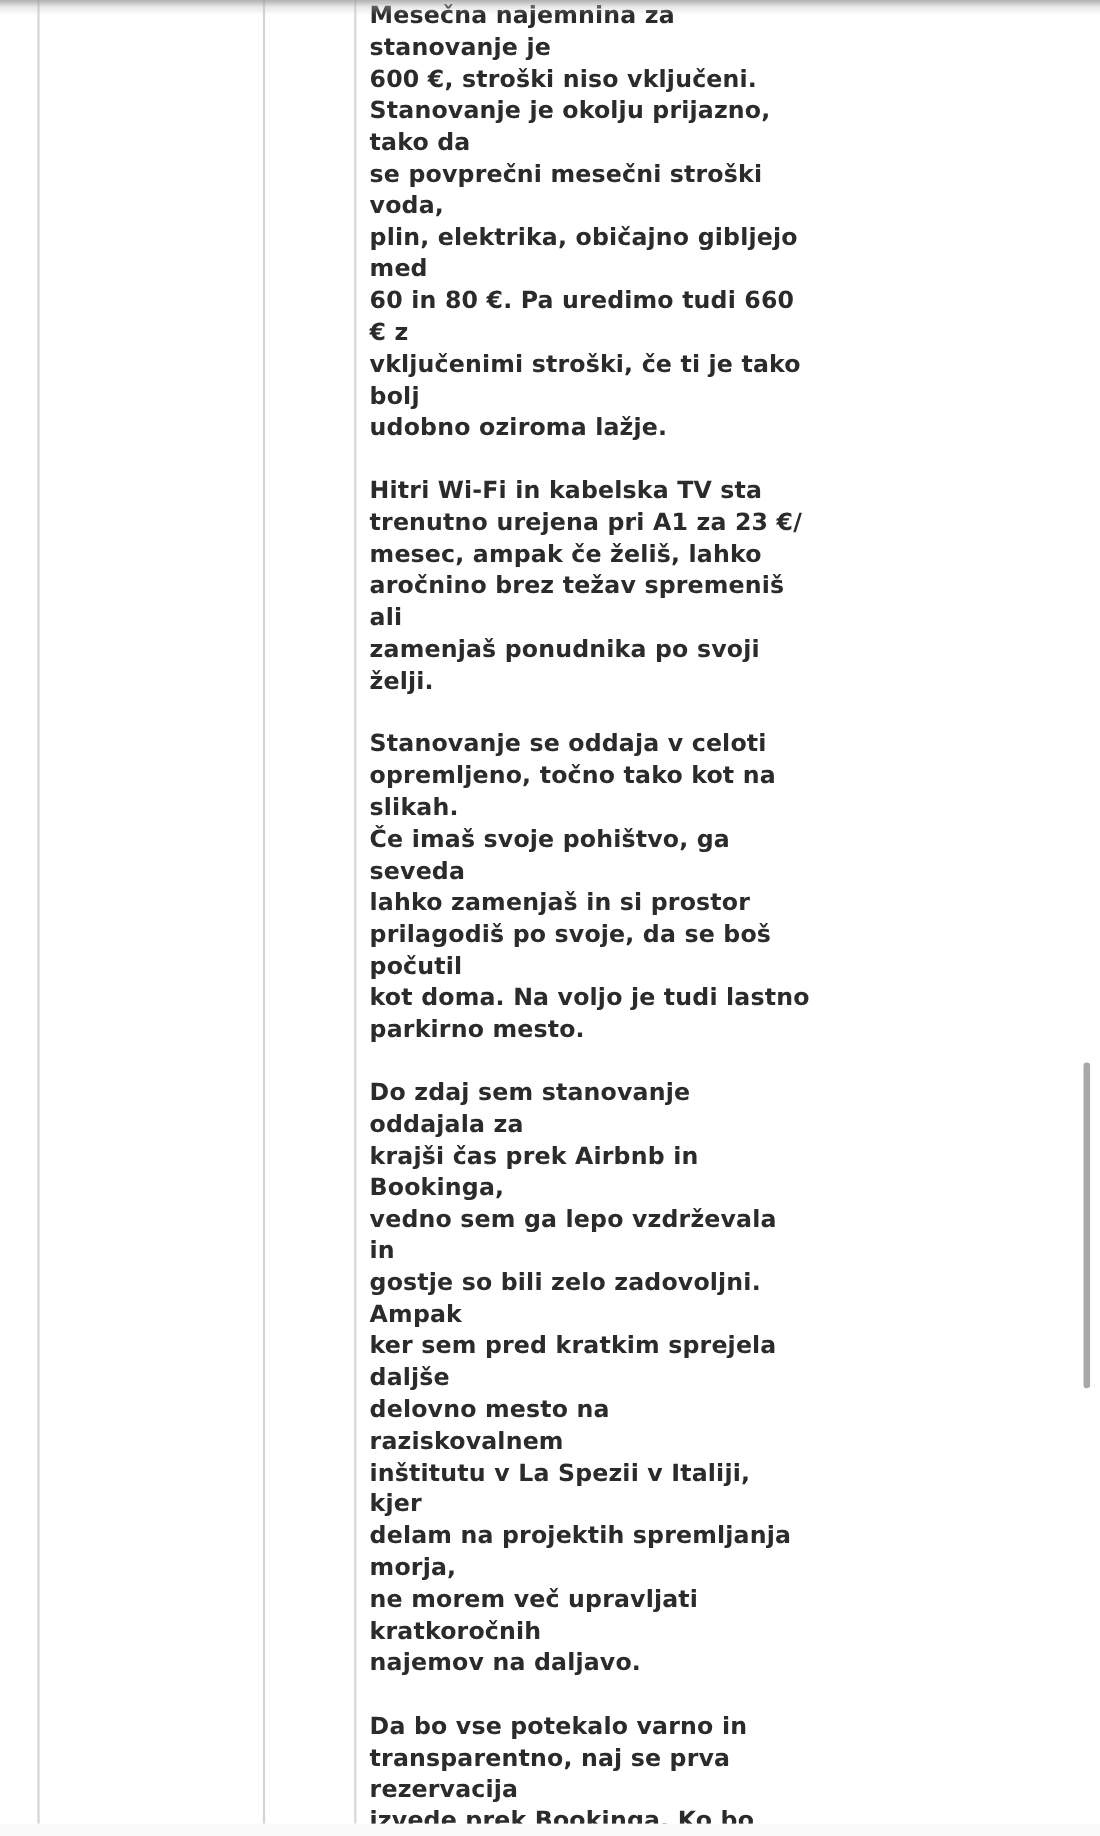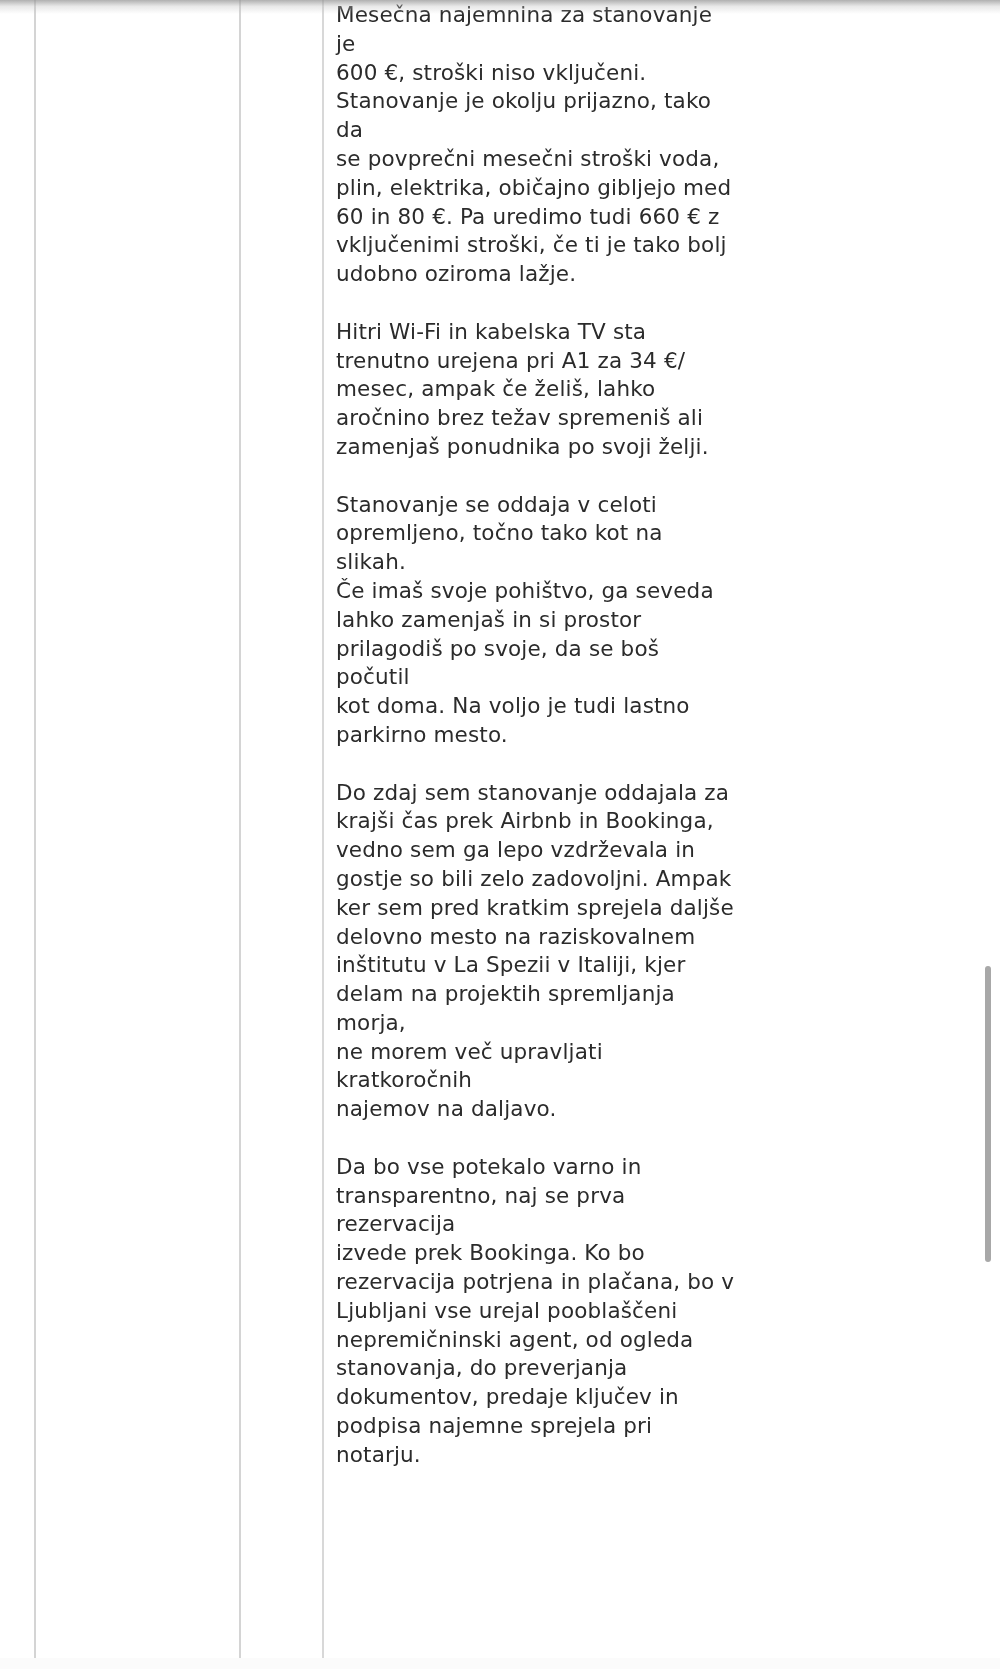"Mesečna najemnina za stanovanje je" .para { font-weight: none -> bold }
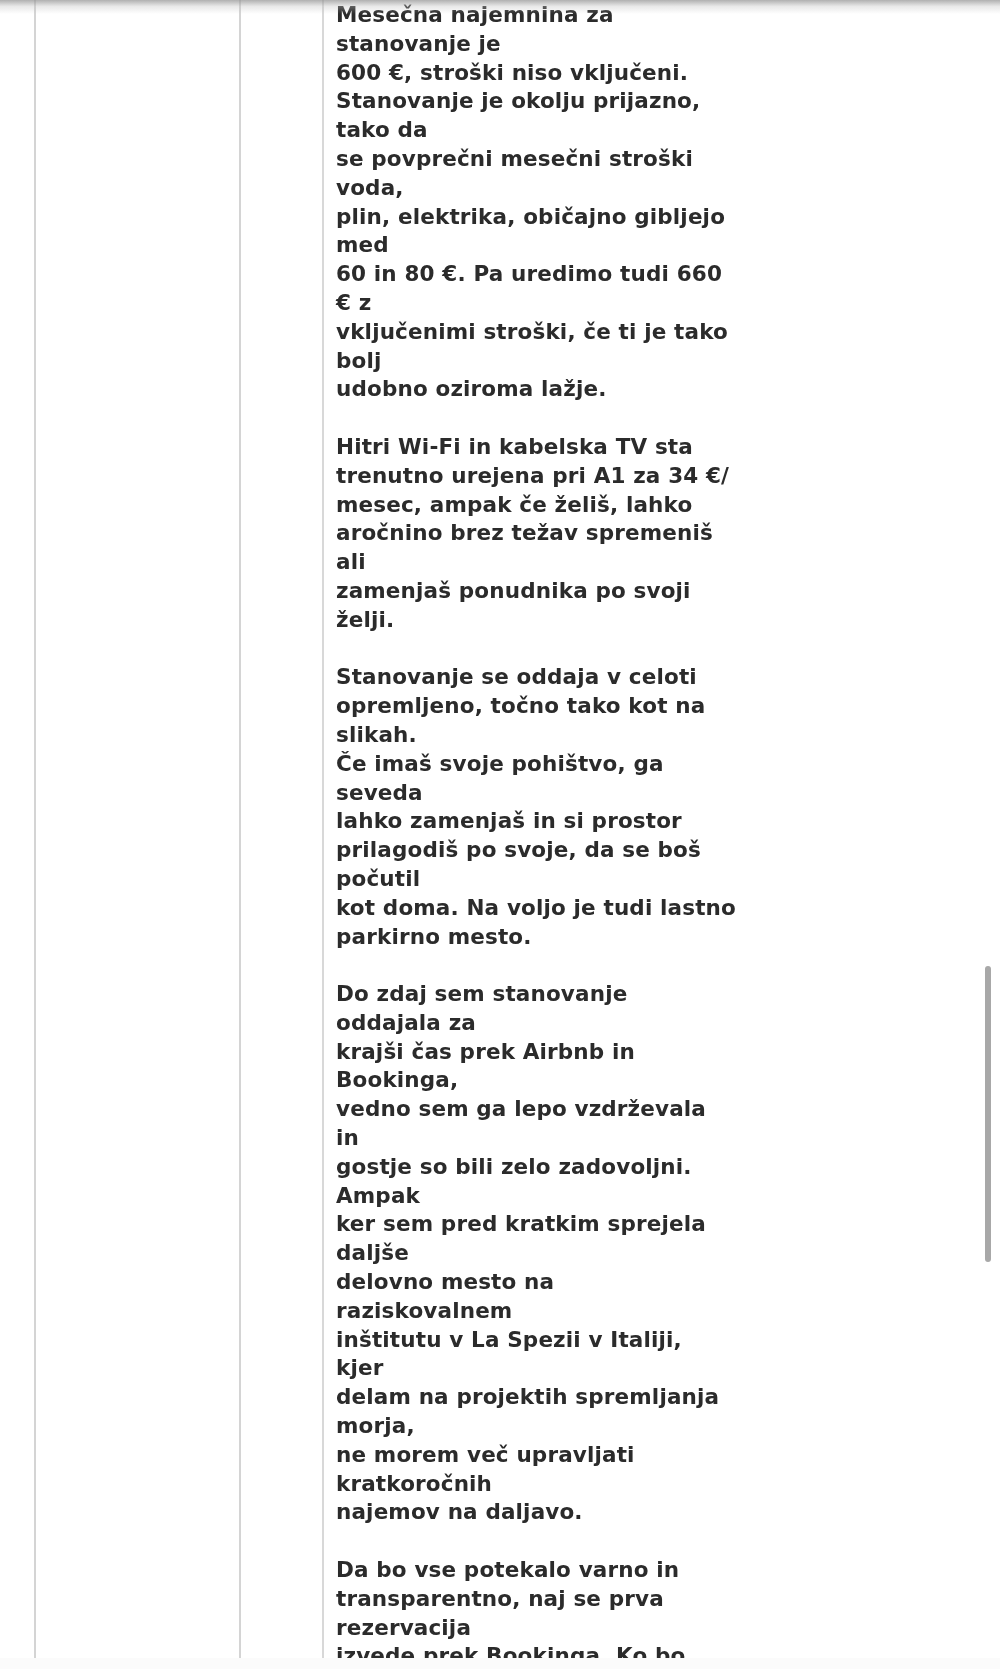"Hitri Wi-Fi in kabelska TV" p.para { text: 34 -> 23 }
